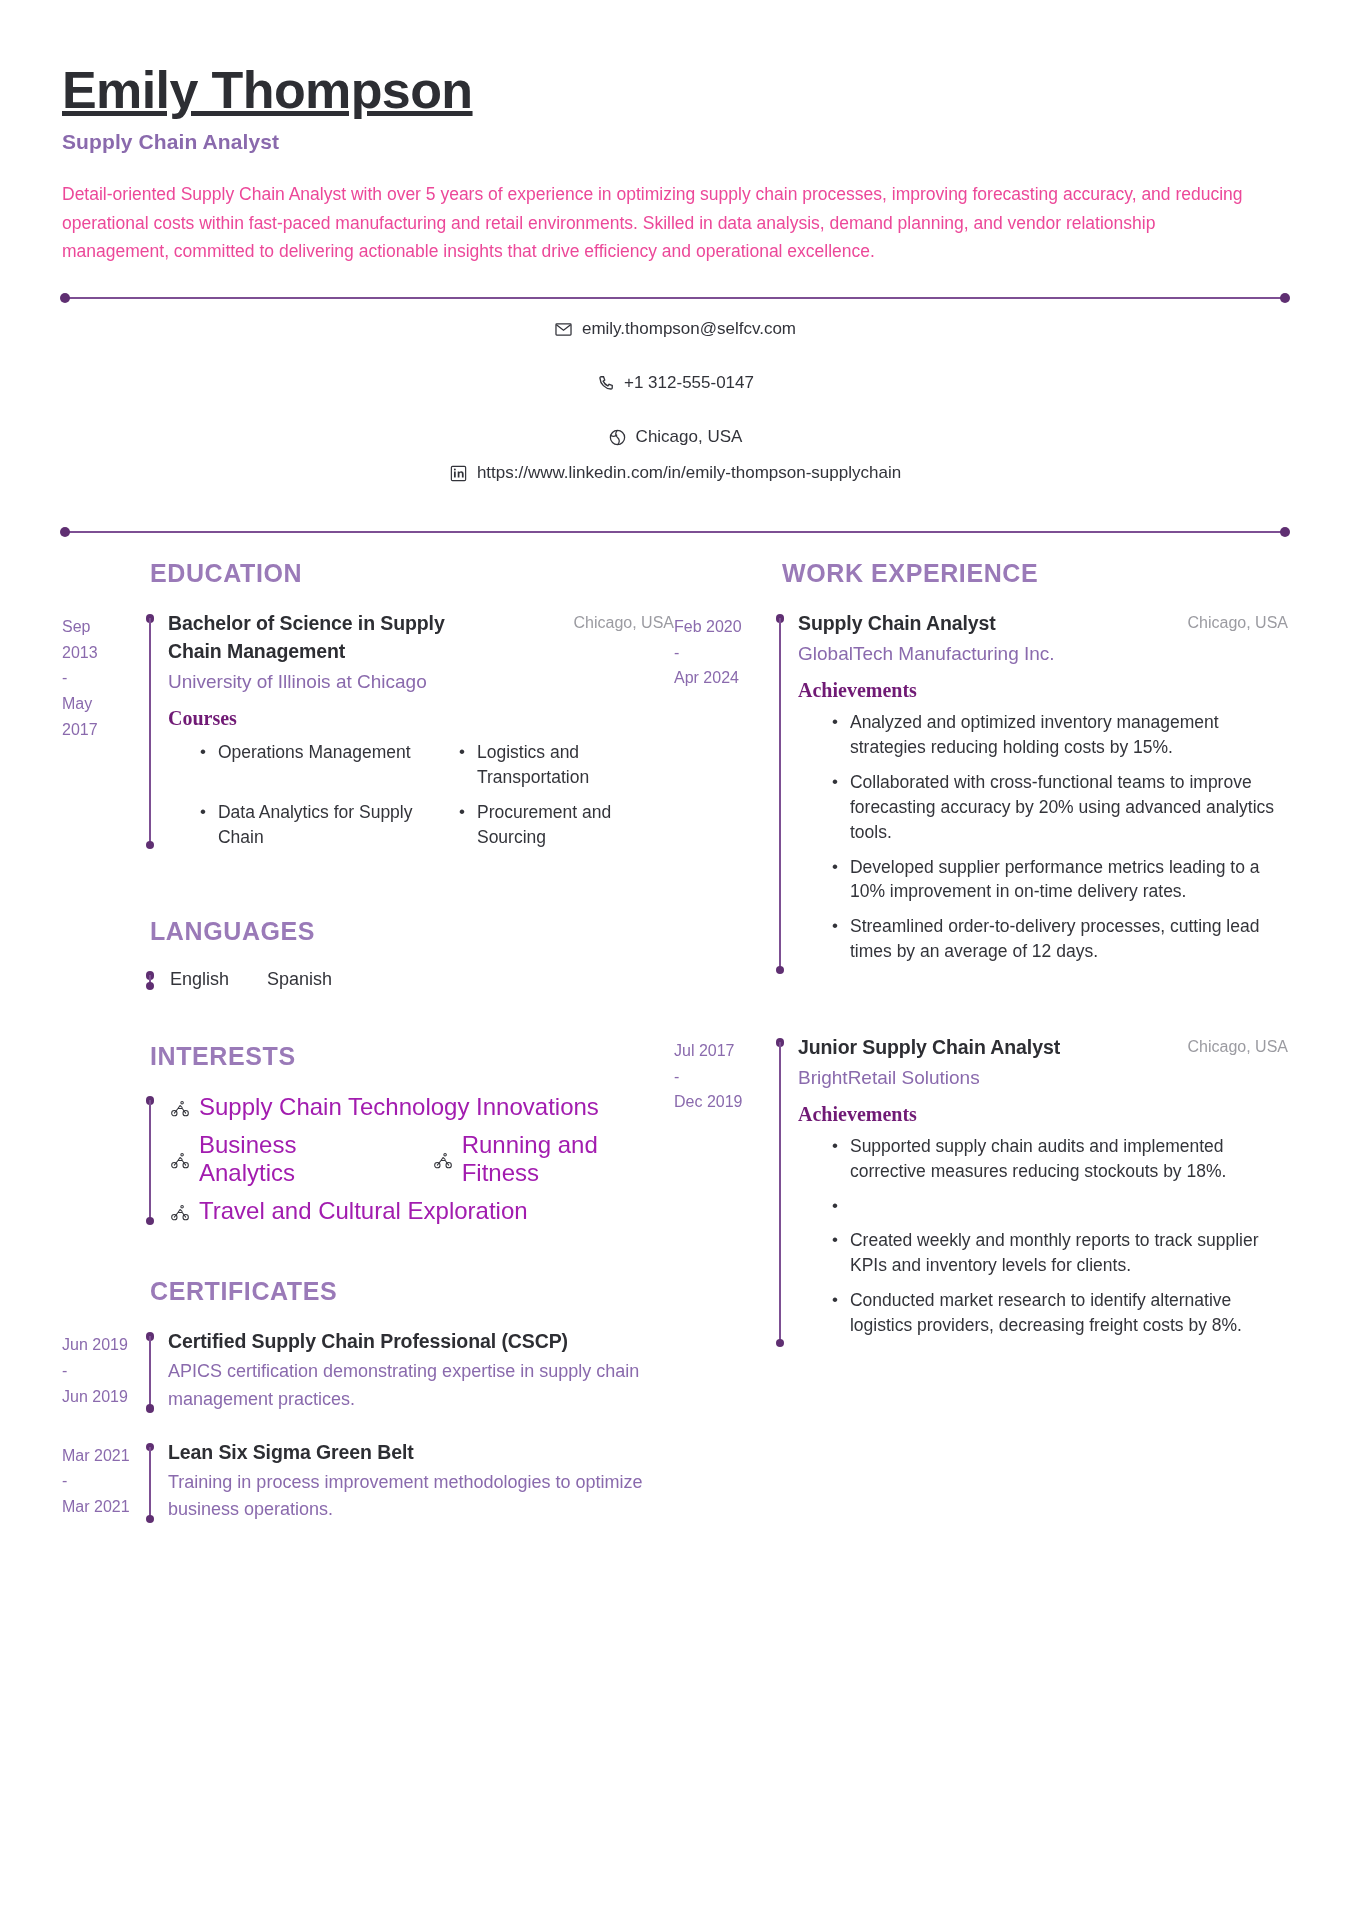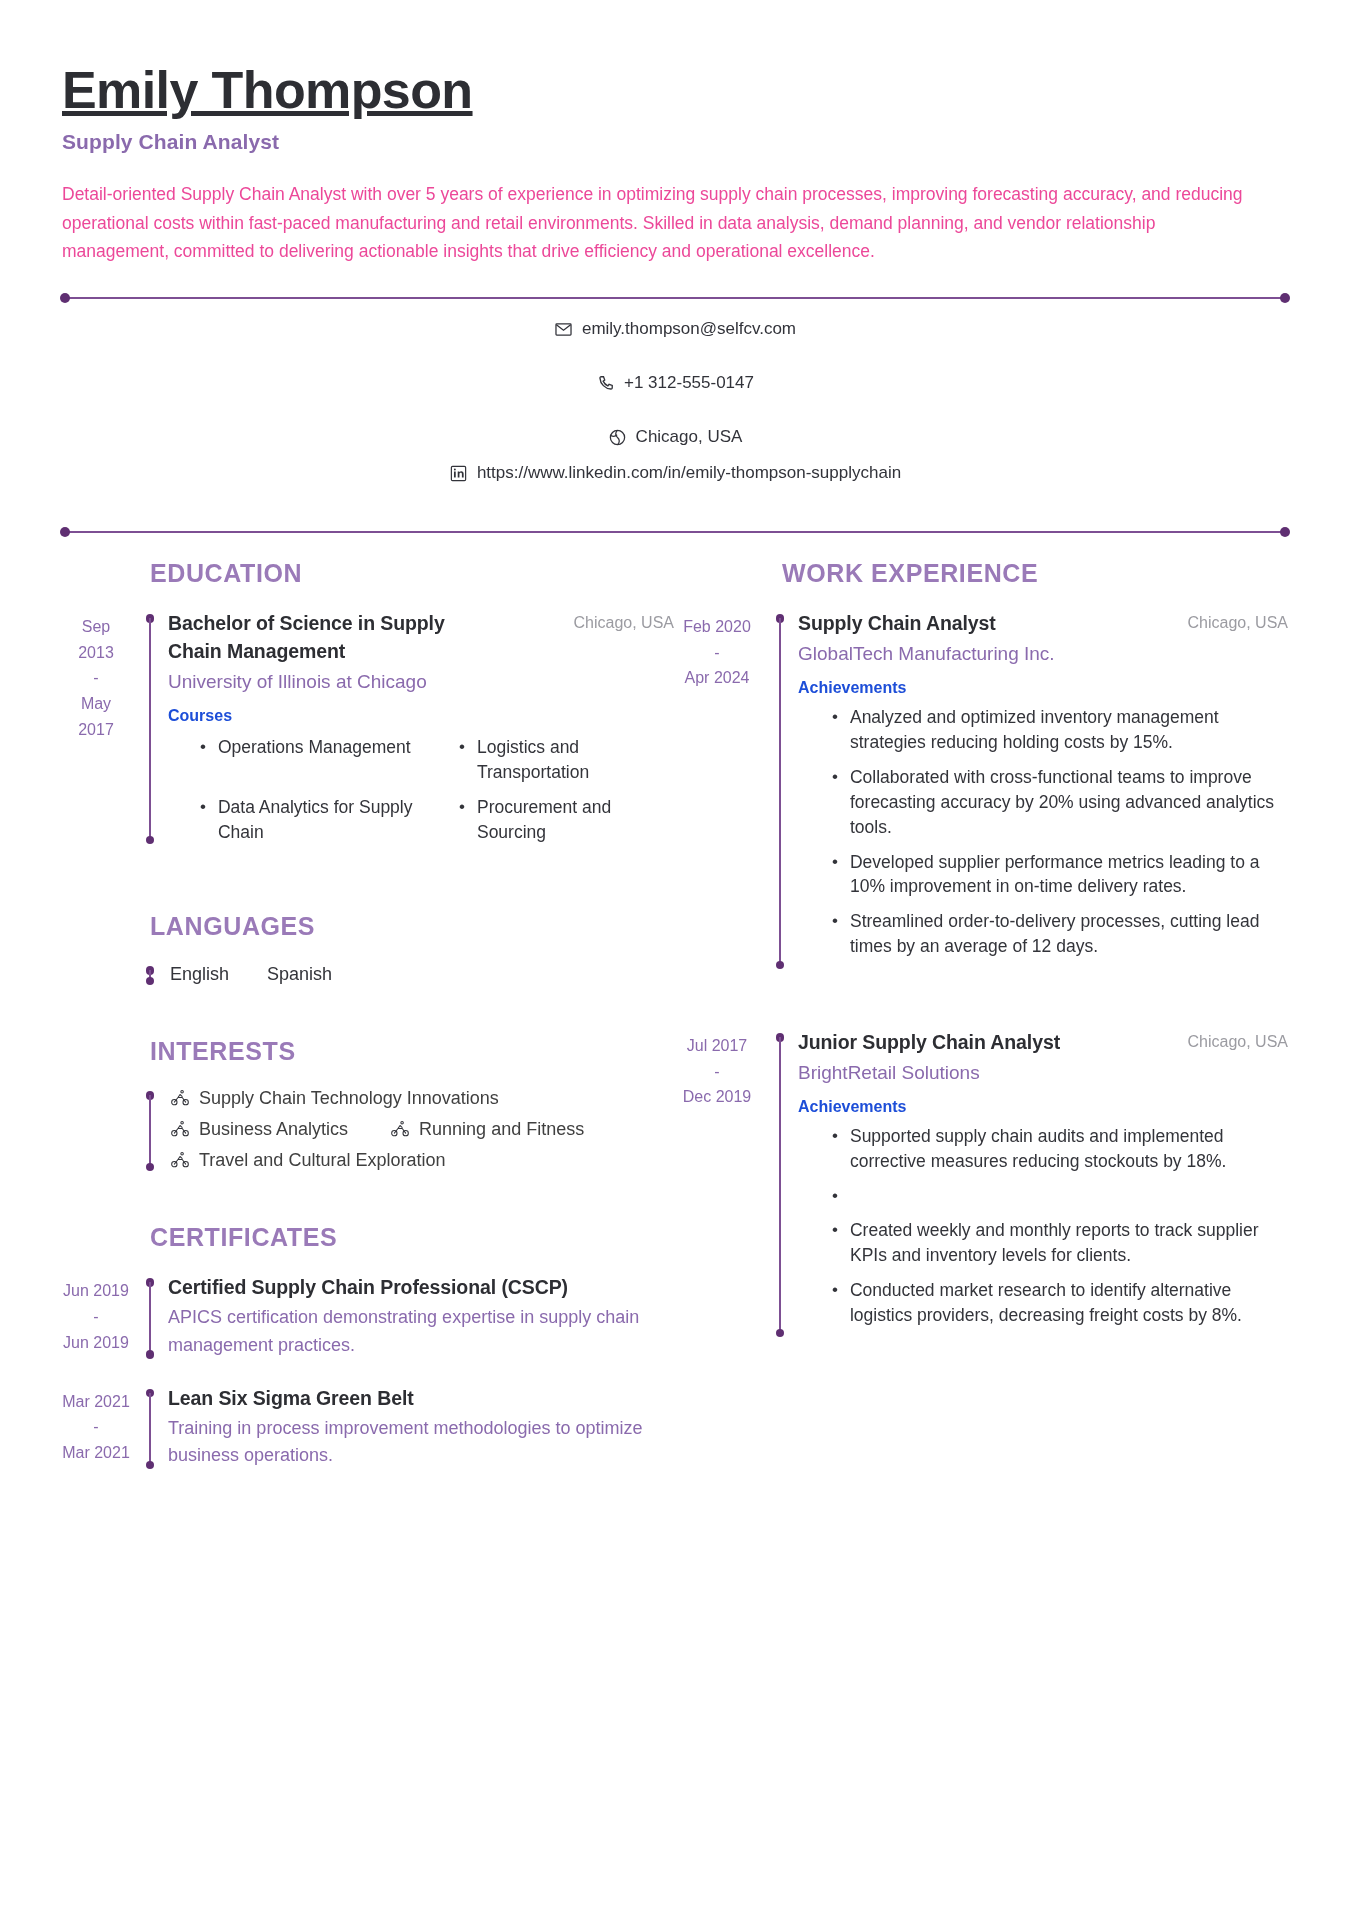"Sep 2013" .entry-dates { text-align: center -> left }
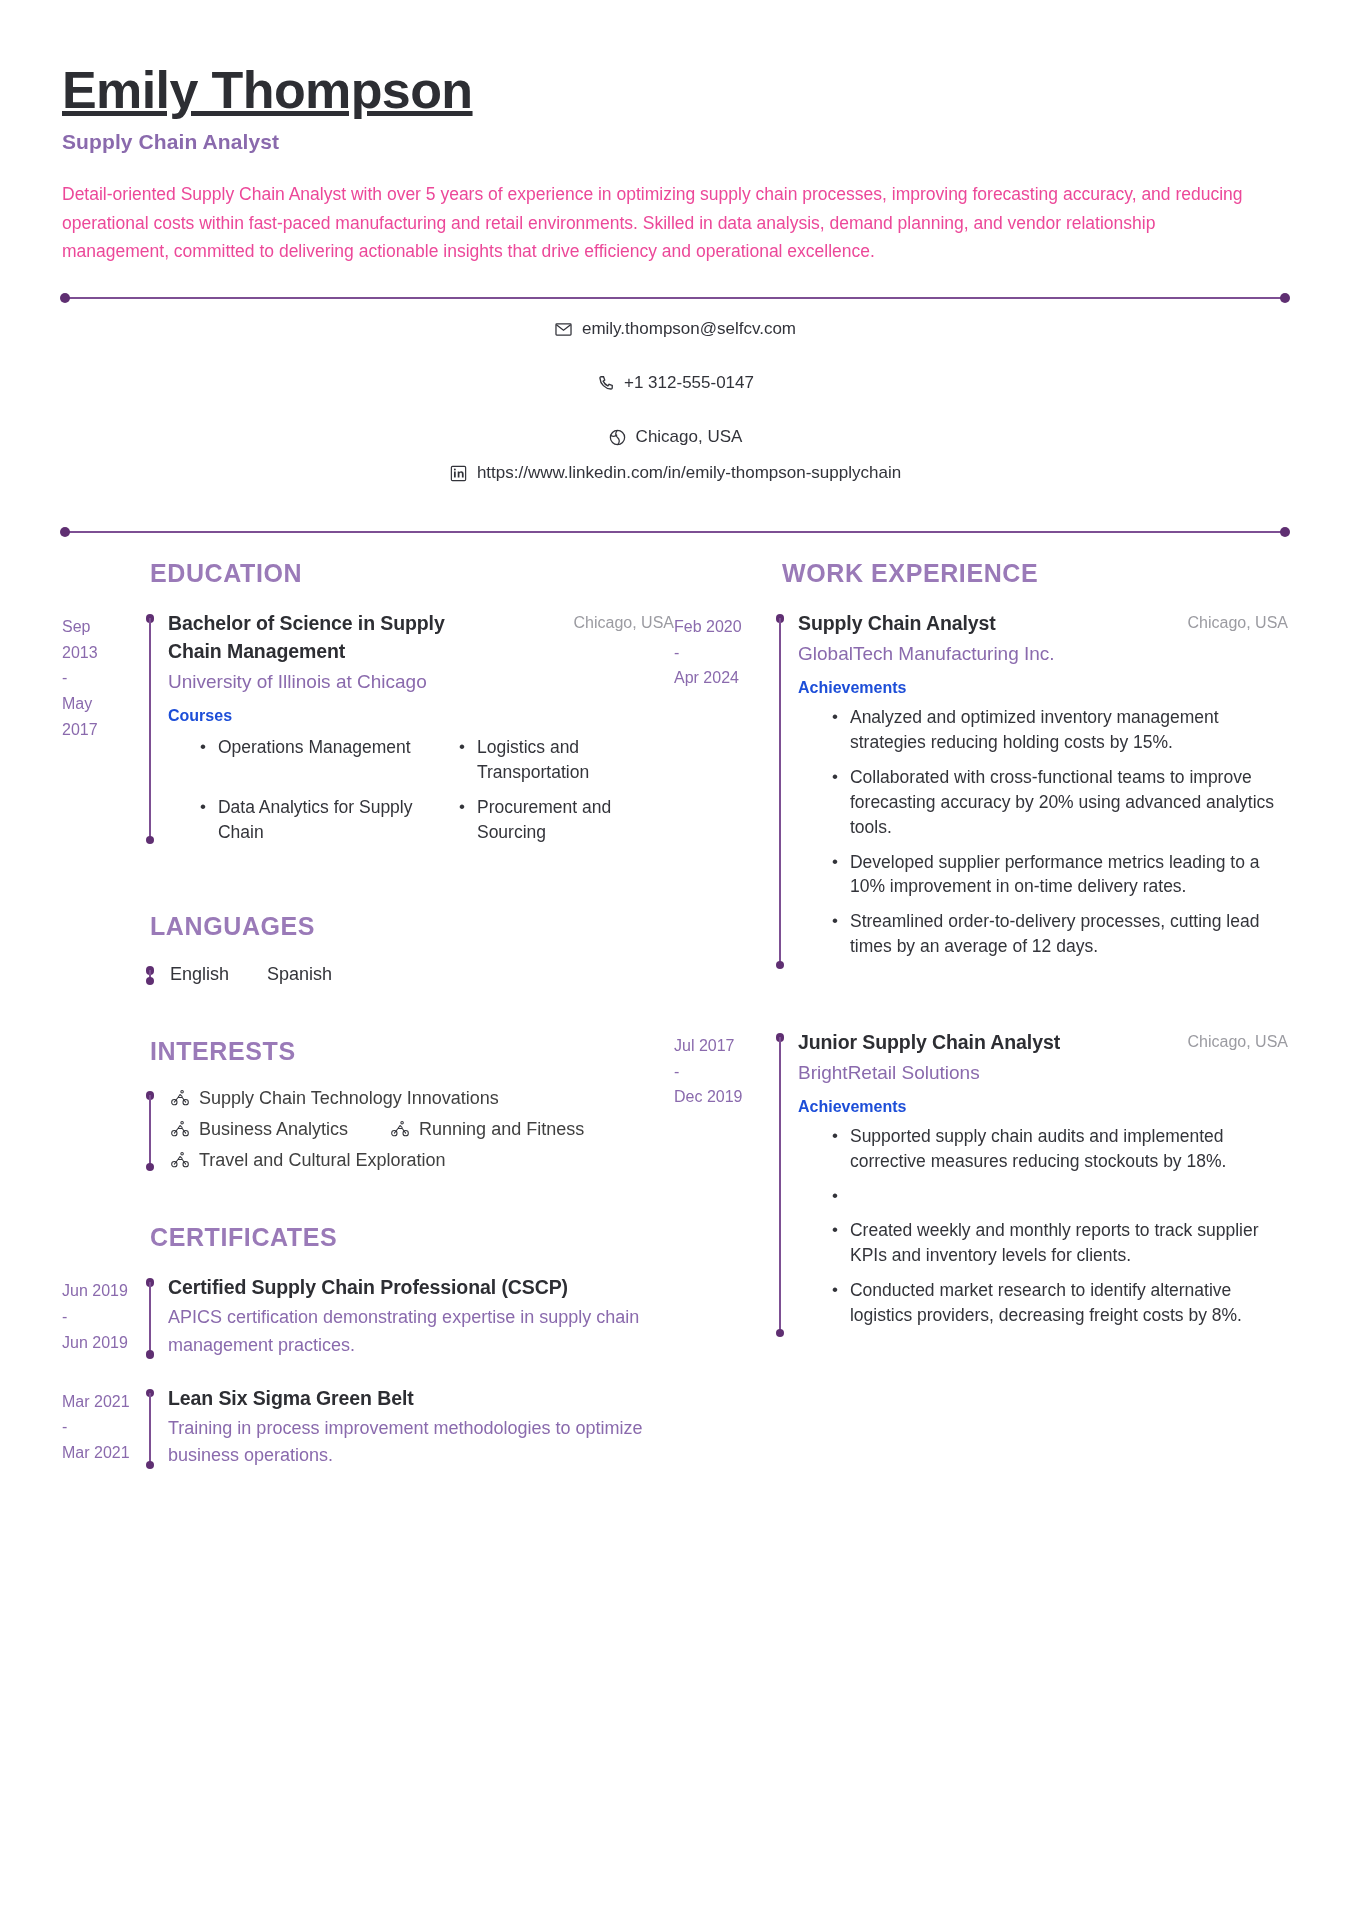"Achievements" .entry-sub { color: #1d4ed8 -> #701a75; font-family: none -> Liberation Serif, serif; font-size: 16px -> 20px }
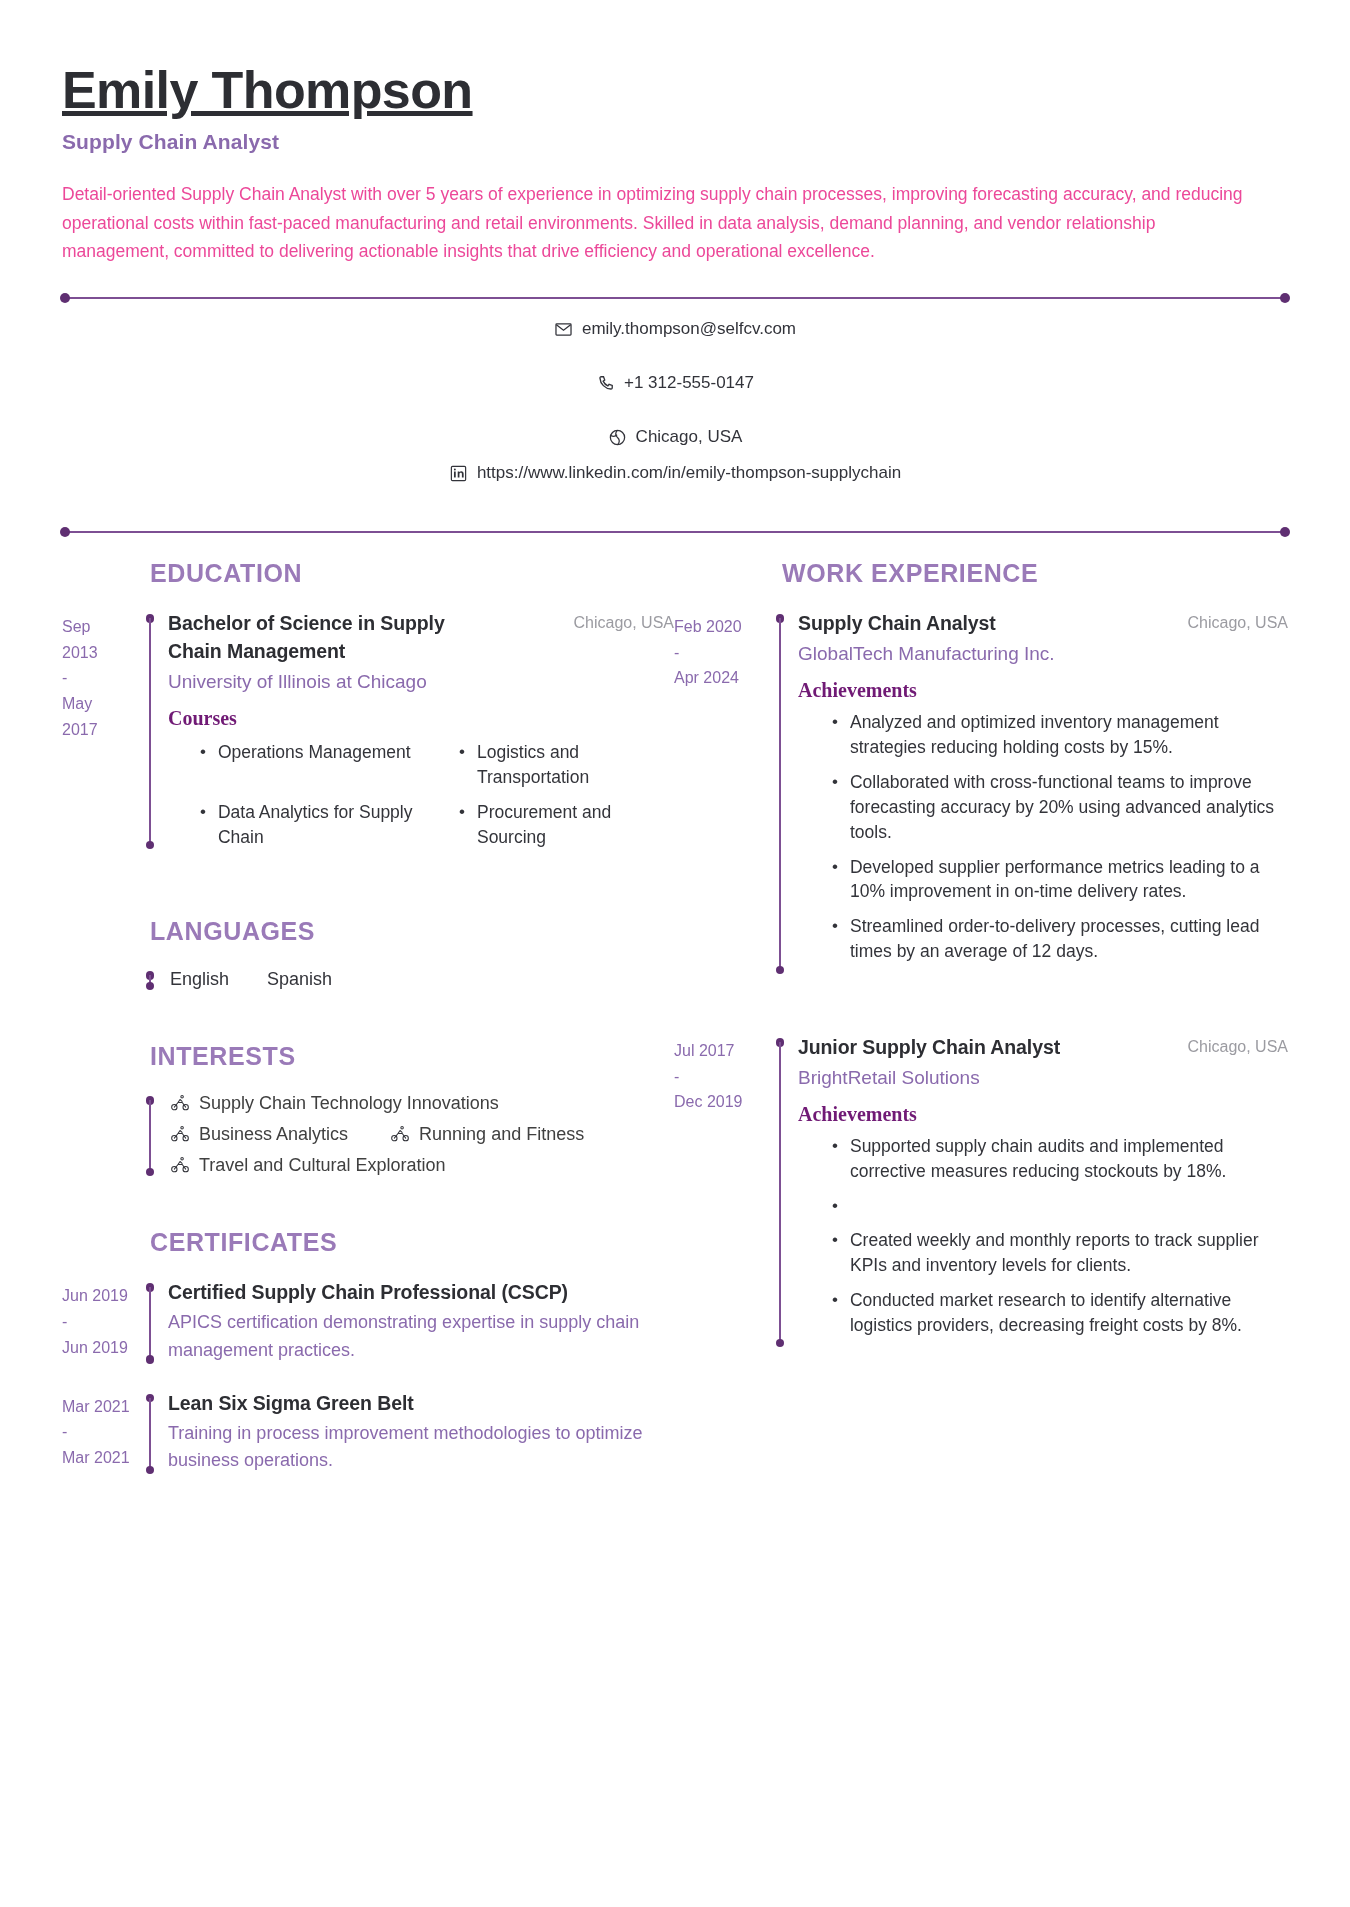"Supply Chain Technology Innovations" .interest-item { align-items: none -> center; color: #404040 -> #a21caf; font-size: 18px -> 24px }
